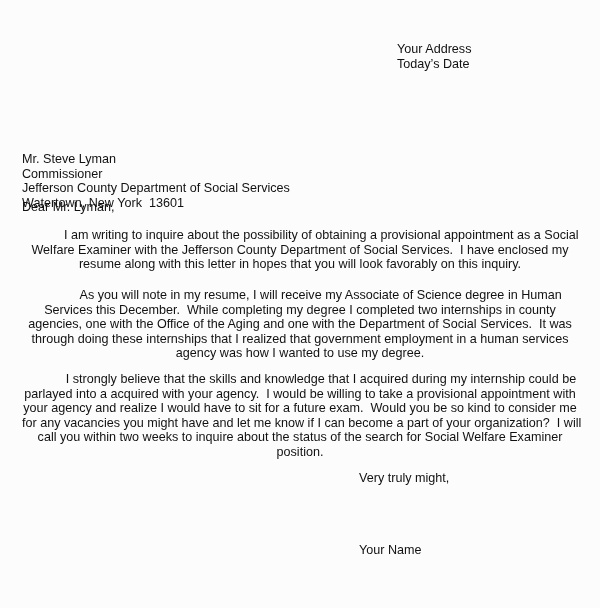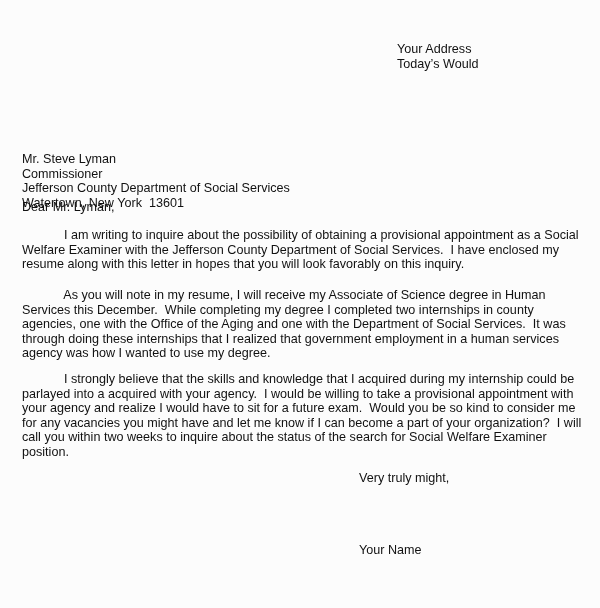"Today’s Would" div.line { text: Would -> Date }
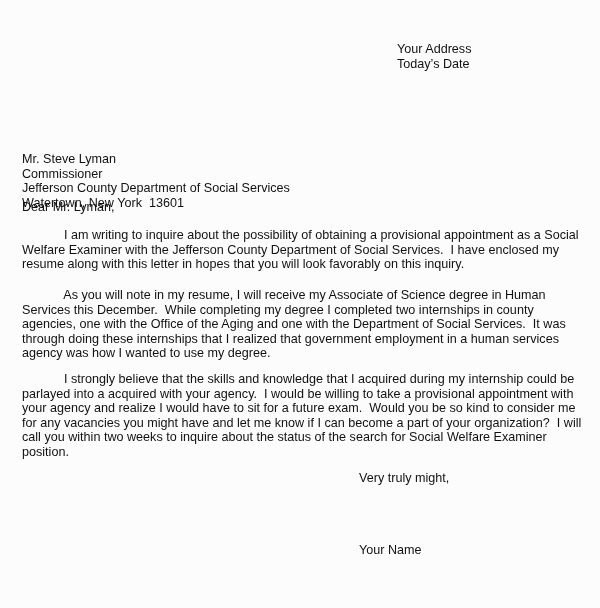"I am writing to inquire" .para .l { text-align: none -> center }
